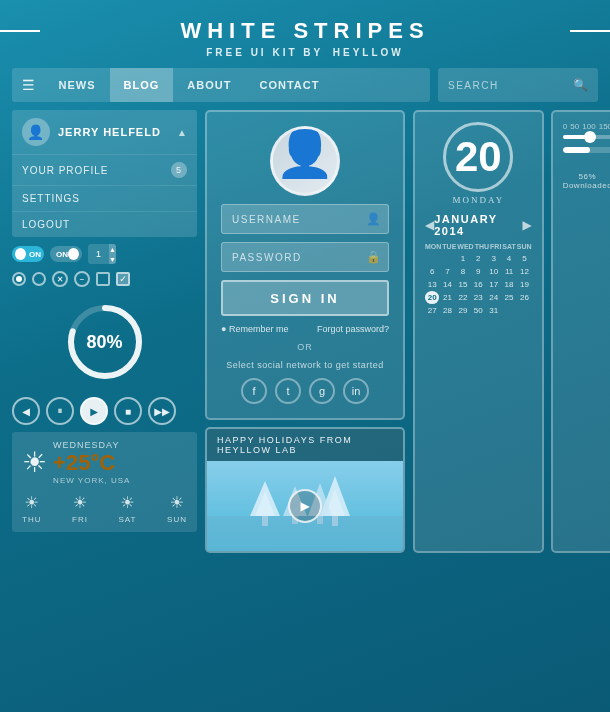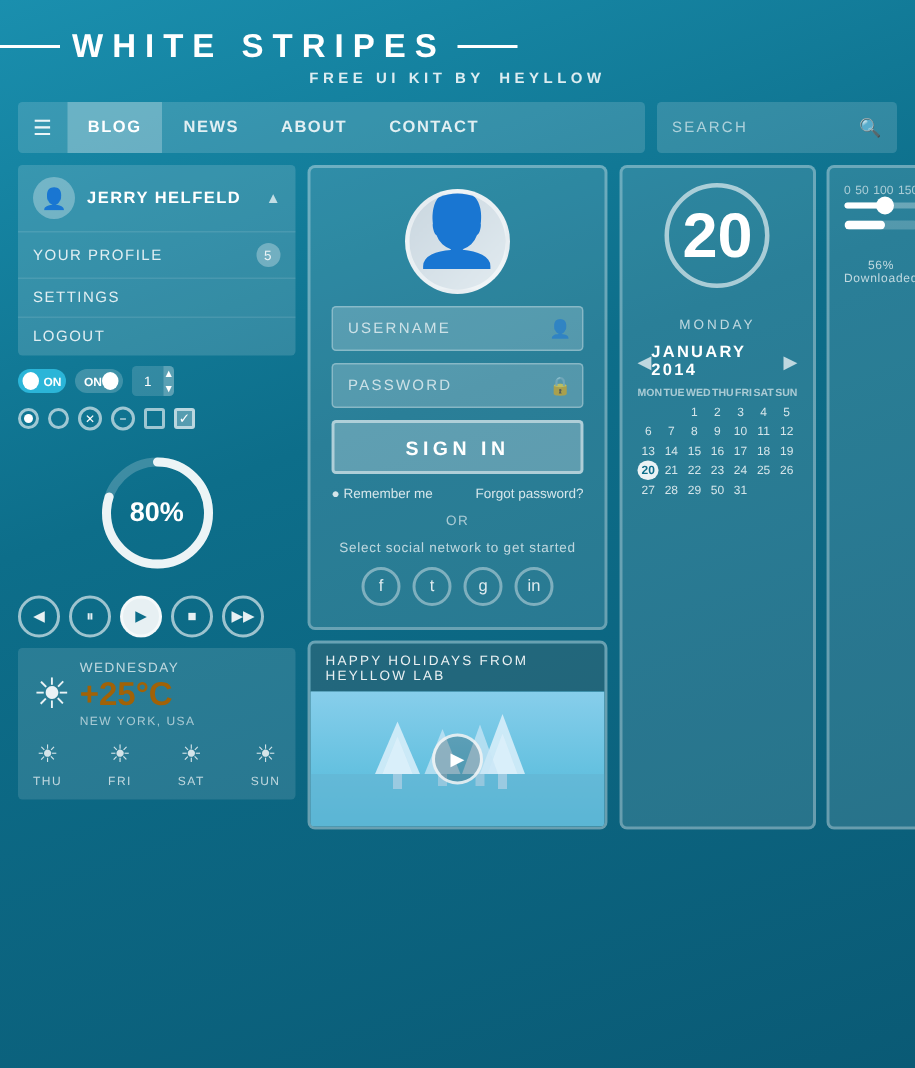"WHITE STRIPES" .header h1 { justify-content: flex-start -> space-between }
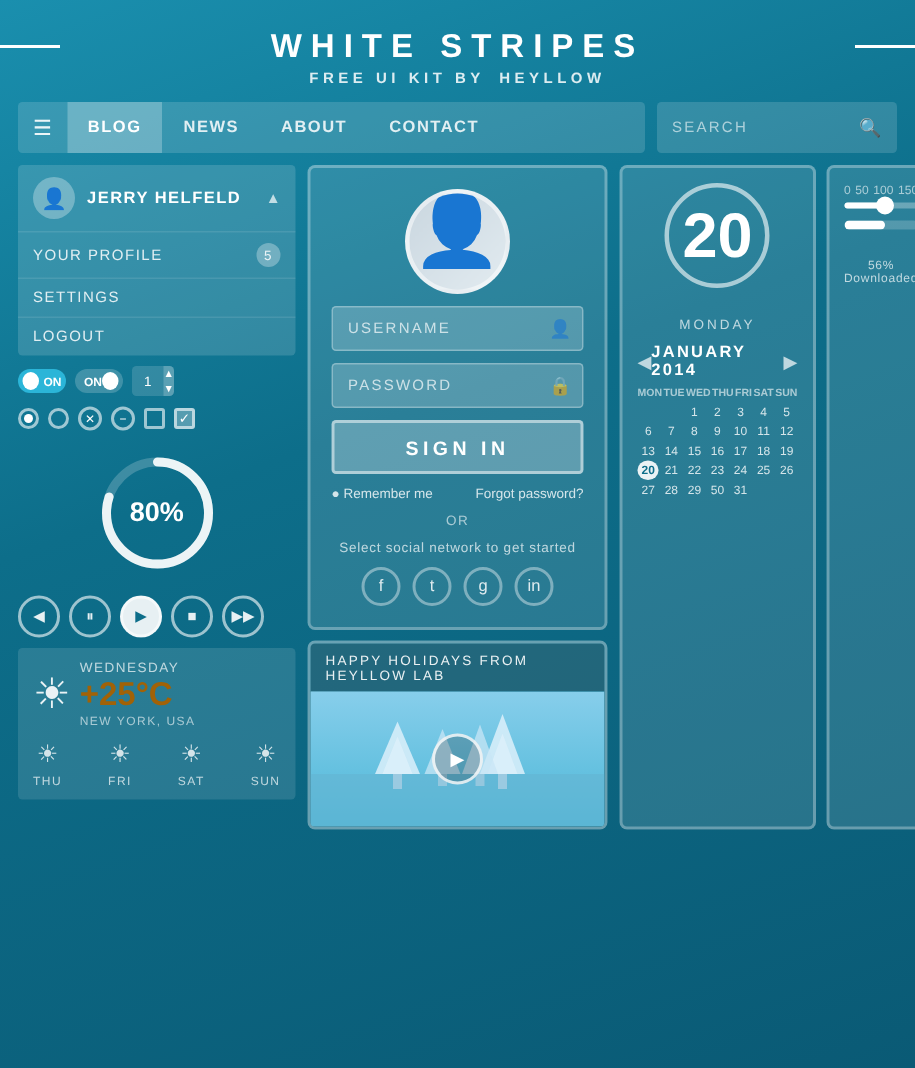"BLOG" div.nav-item { order: before "NEWS" -> after "NEWS" }
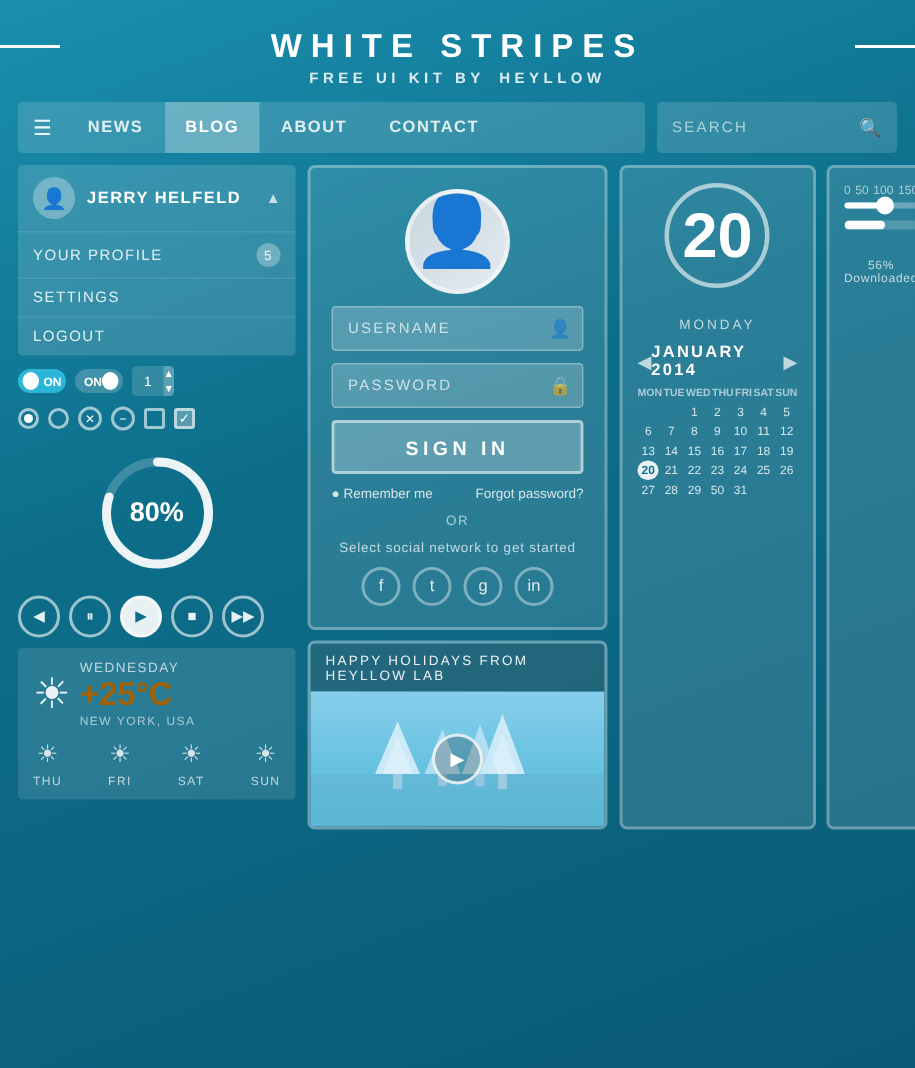"MONDAY" .date-day { font-family: none -> Liberation Serif, serif; margin-top: 19px -> 3px }
